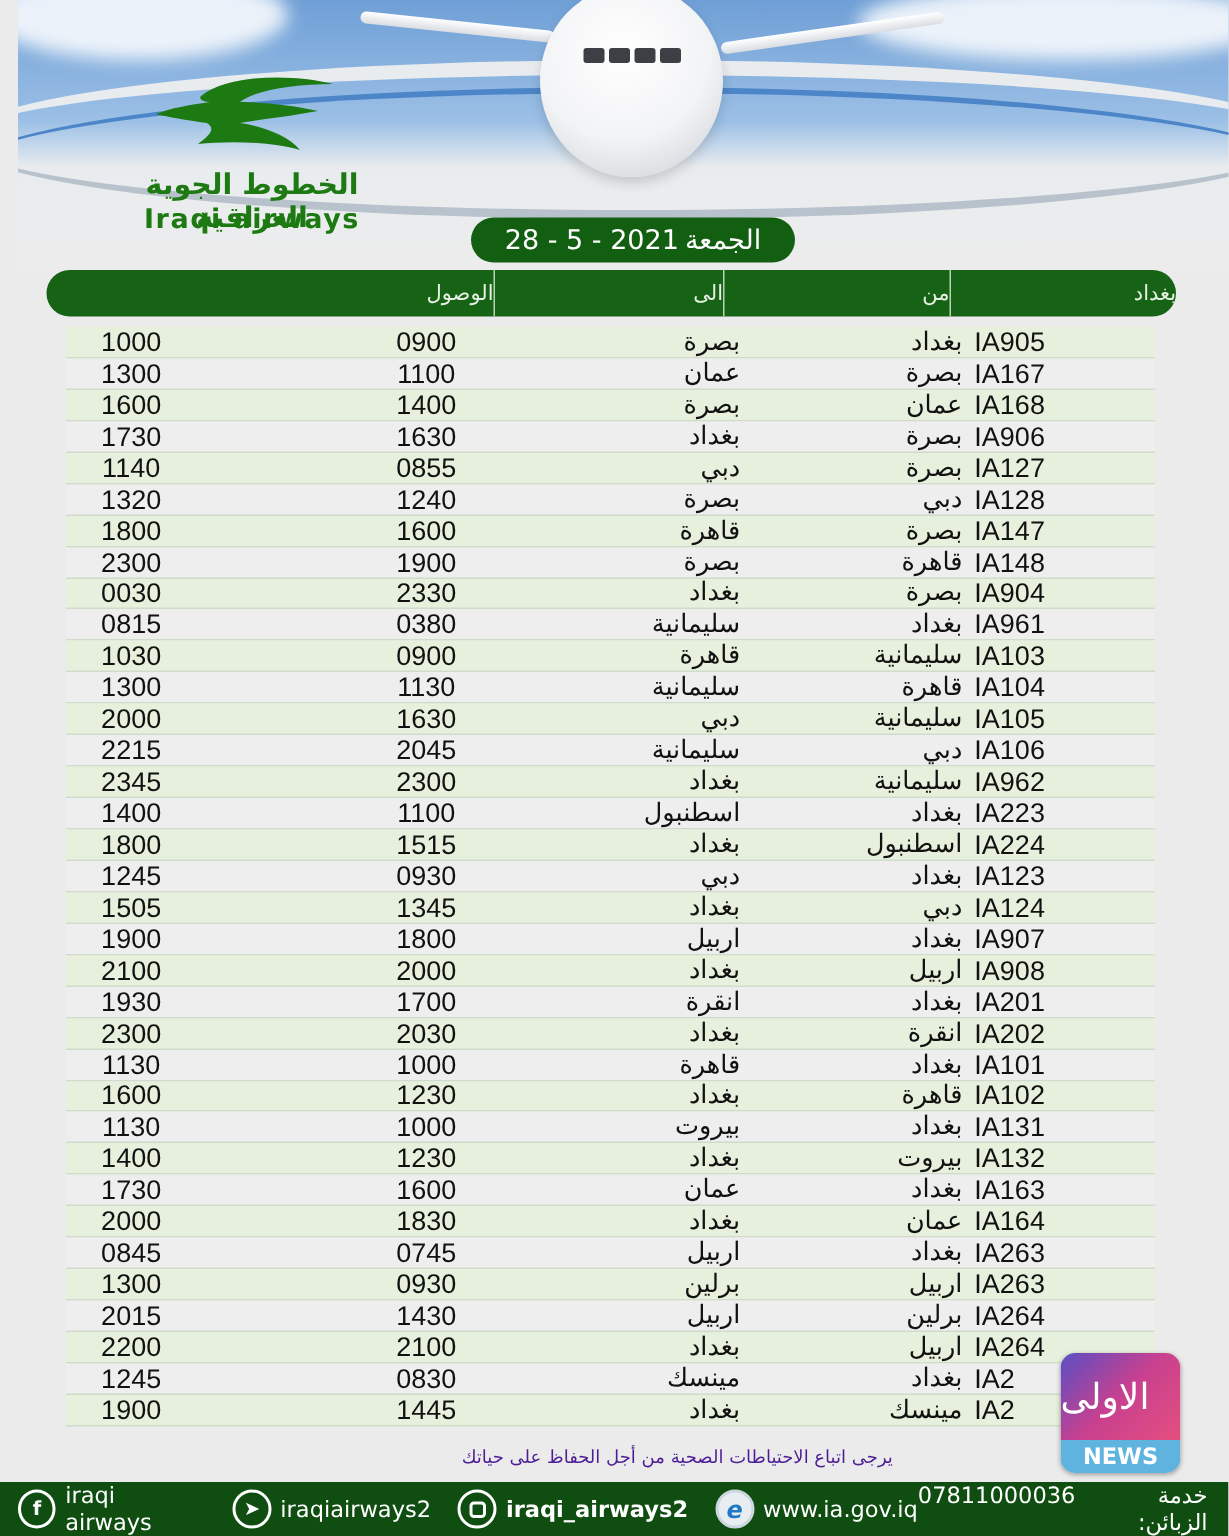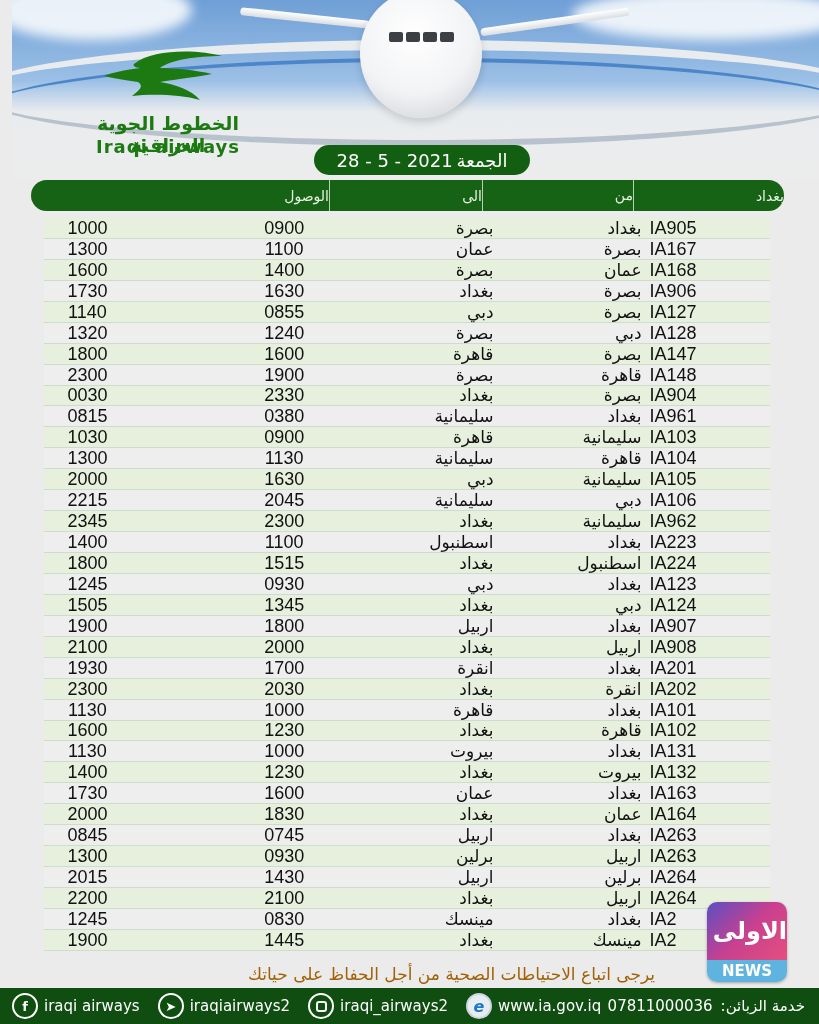"الاولى" .badge-top { font-weight: bold -> normal; justify-content: flex-start -> flex-end }
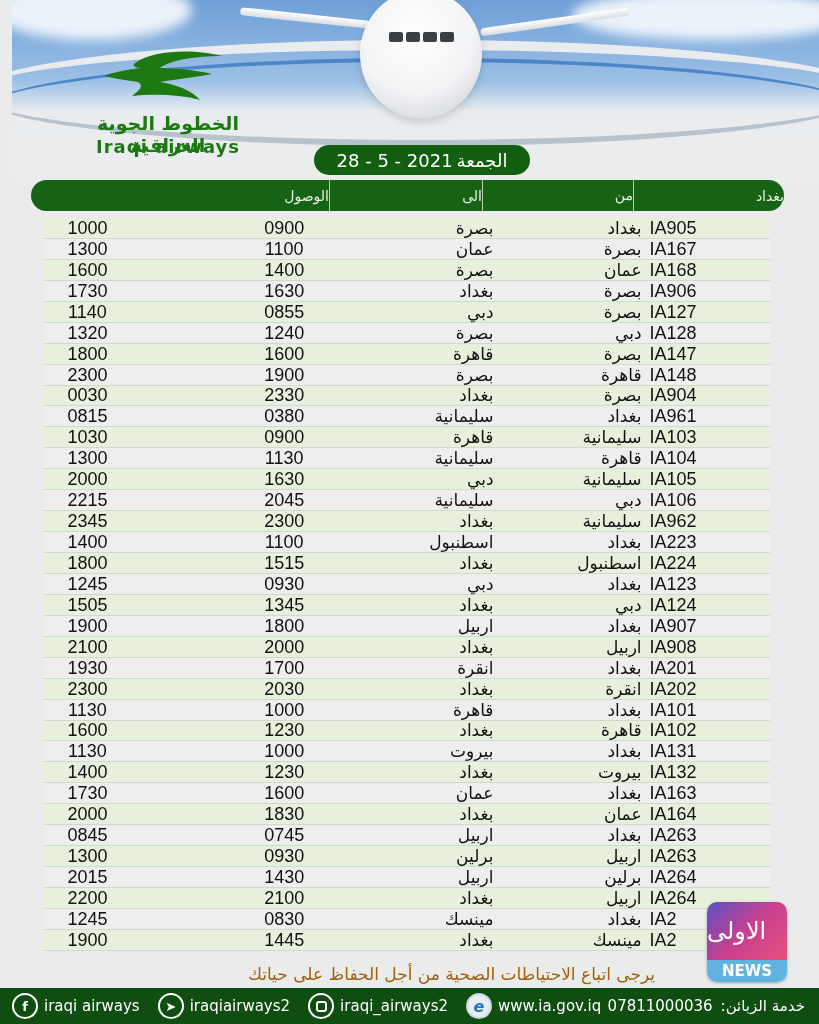"يرجى اتباع الاحتياطات الصحية من" .notice { color: #a16207 -> #4c1d95; font-size: 17px -> 12px }
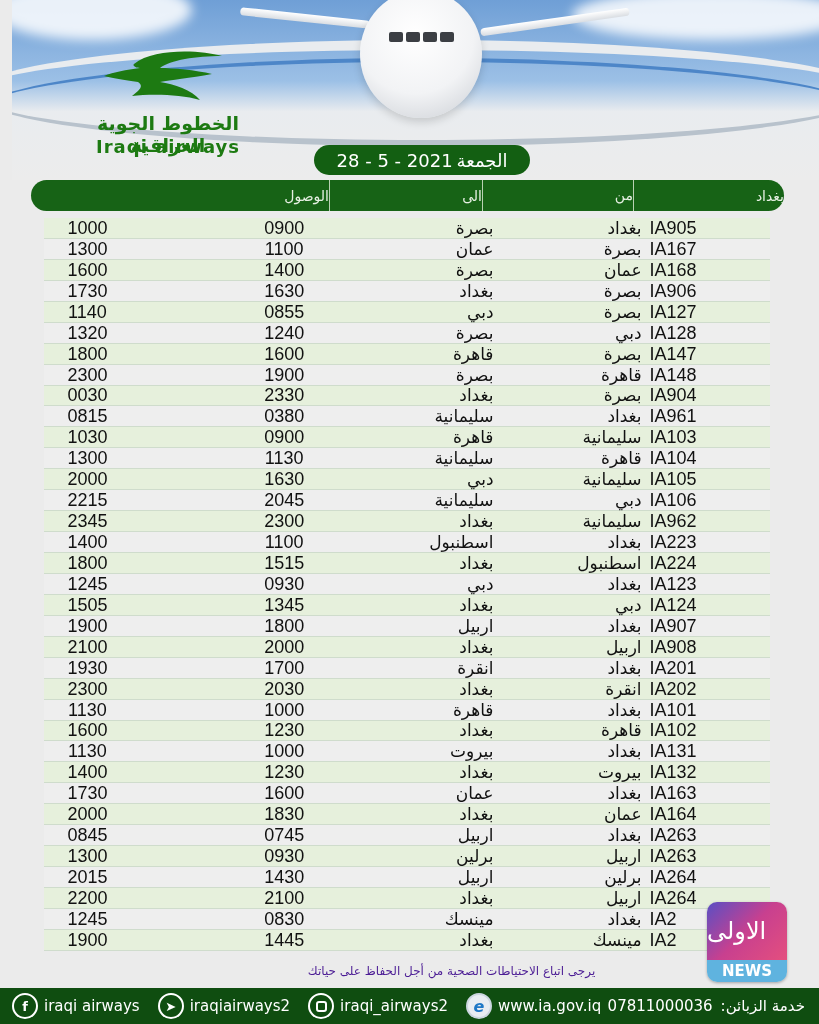"iraqi_airways2" div.fitem { font-weight: none -> bold }
